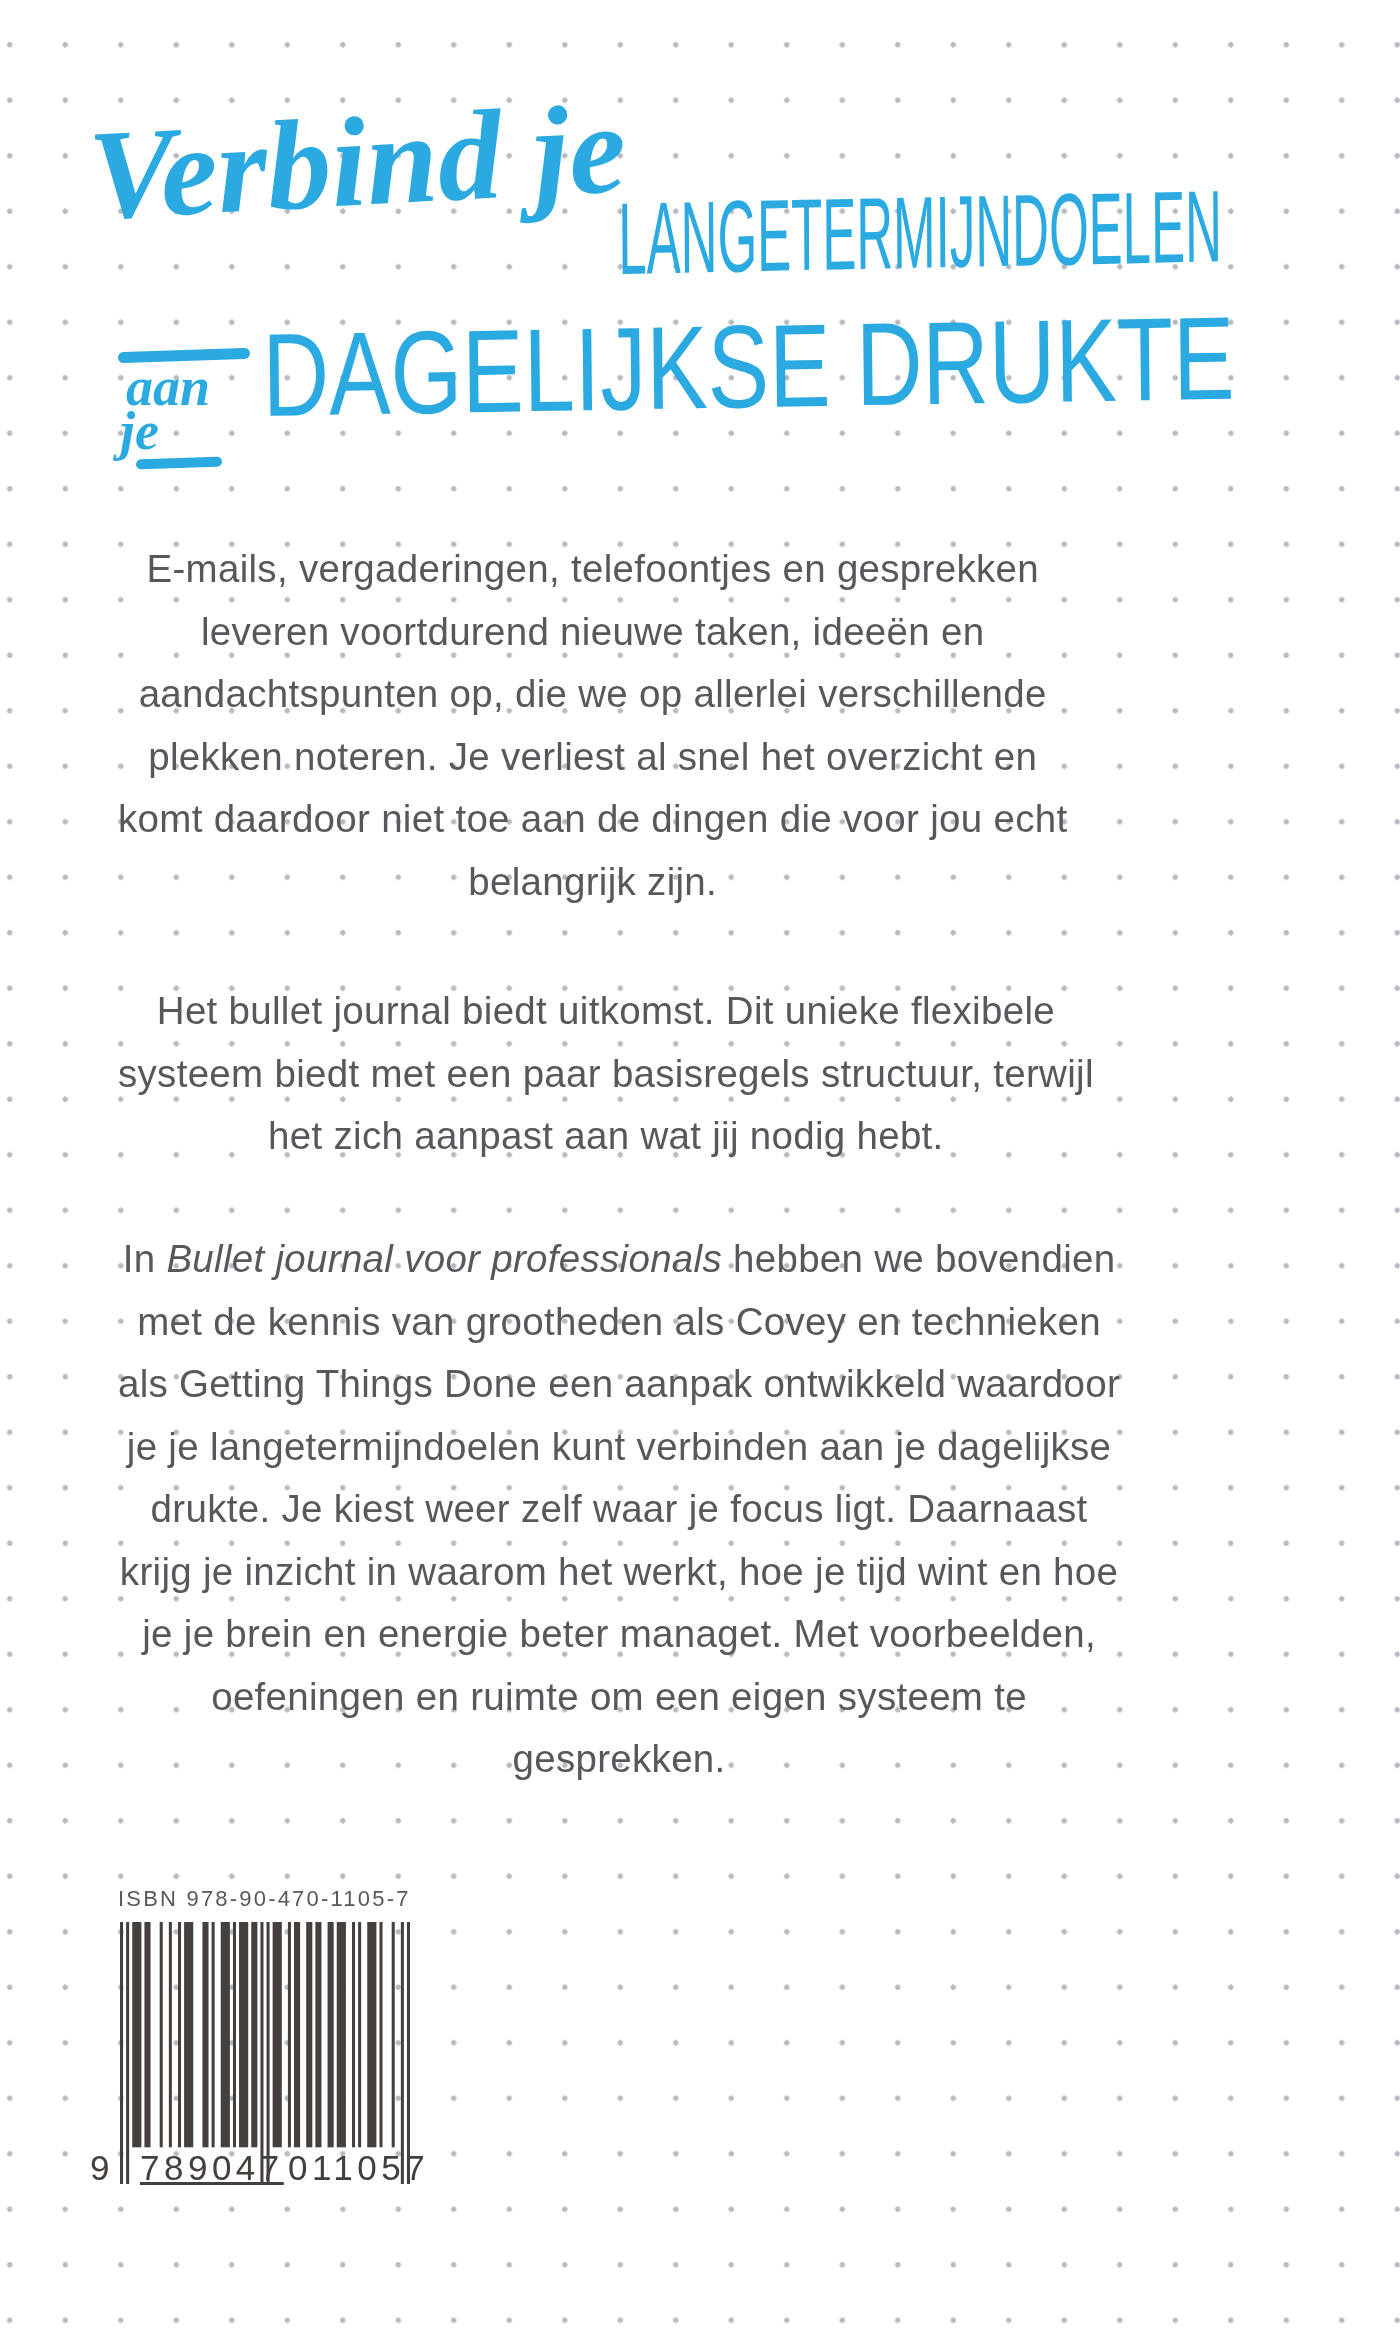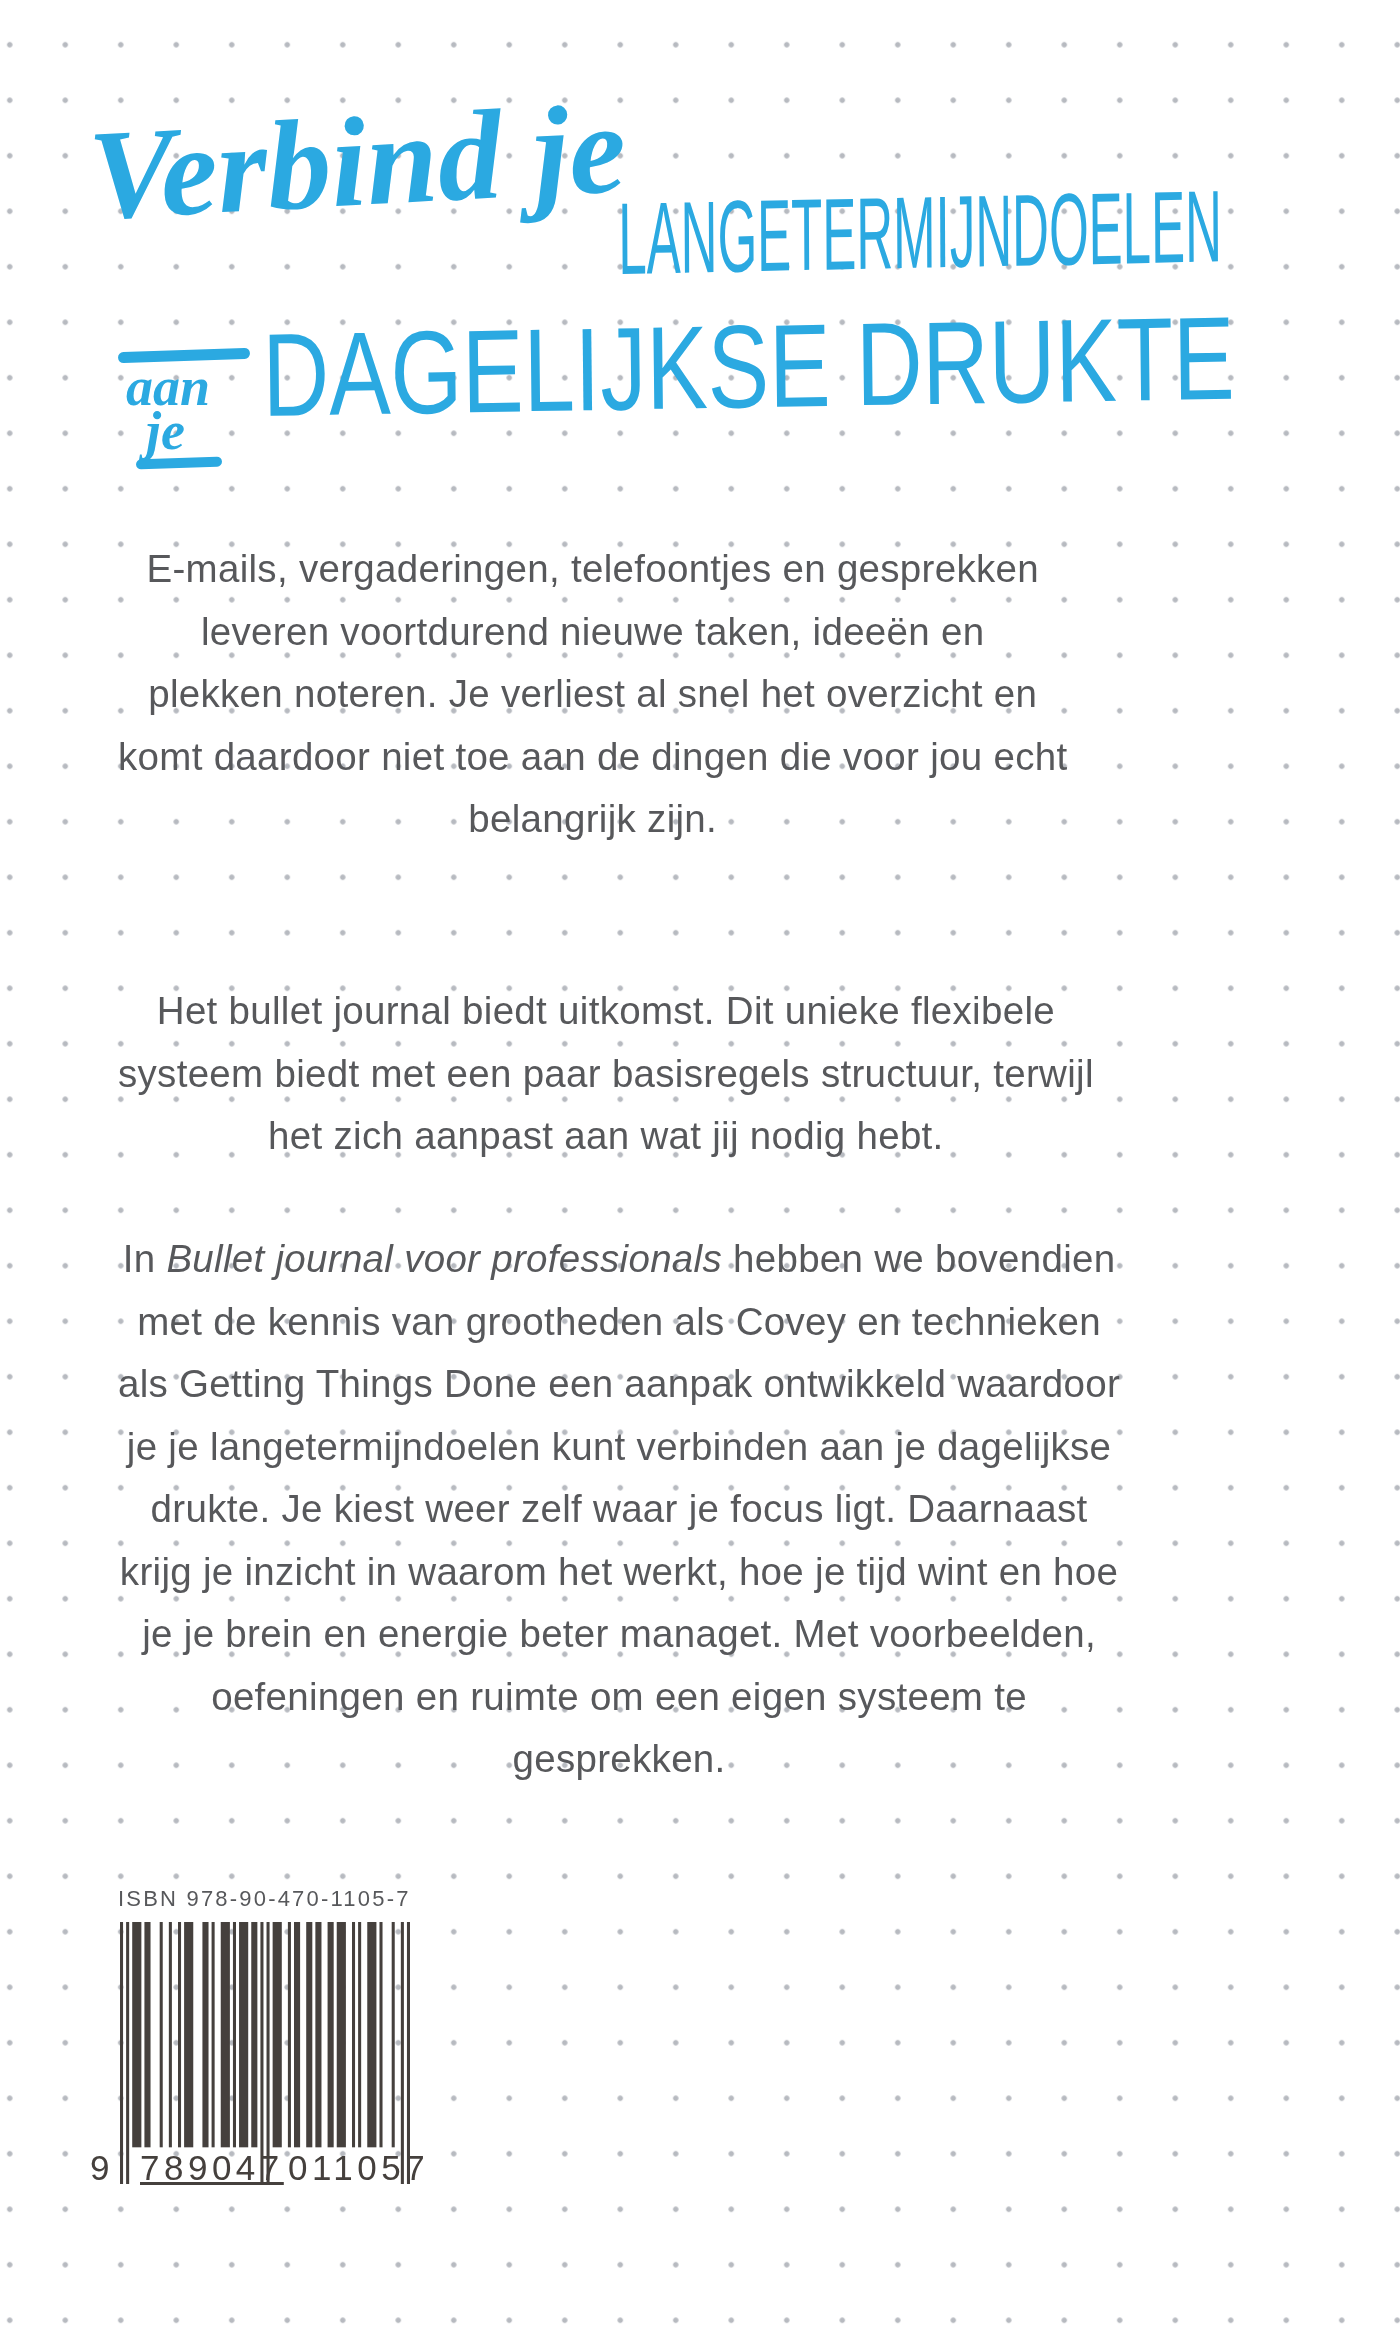"je" .connector .cword-je { margin-left: 28px -> 2px }
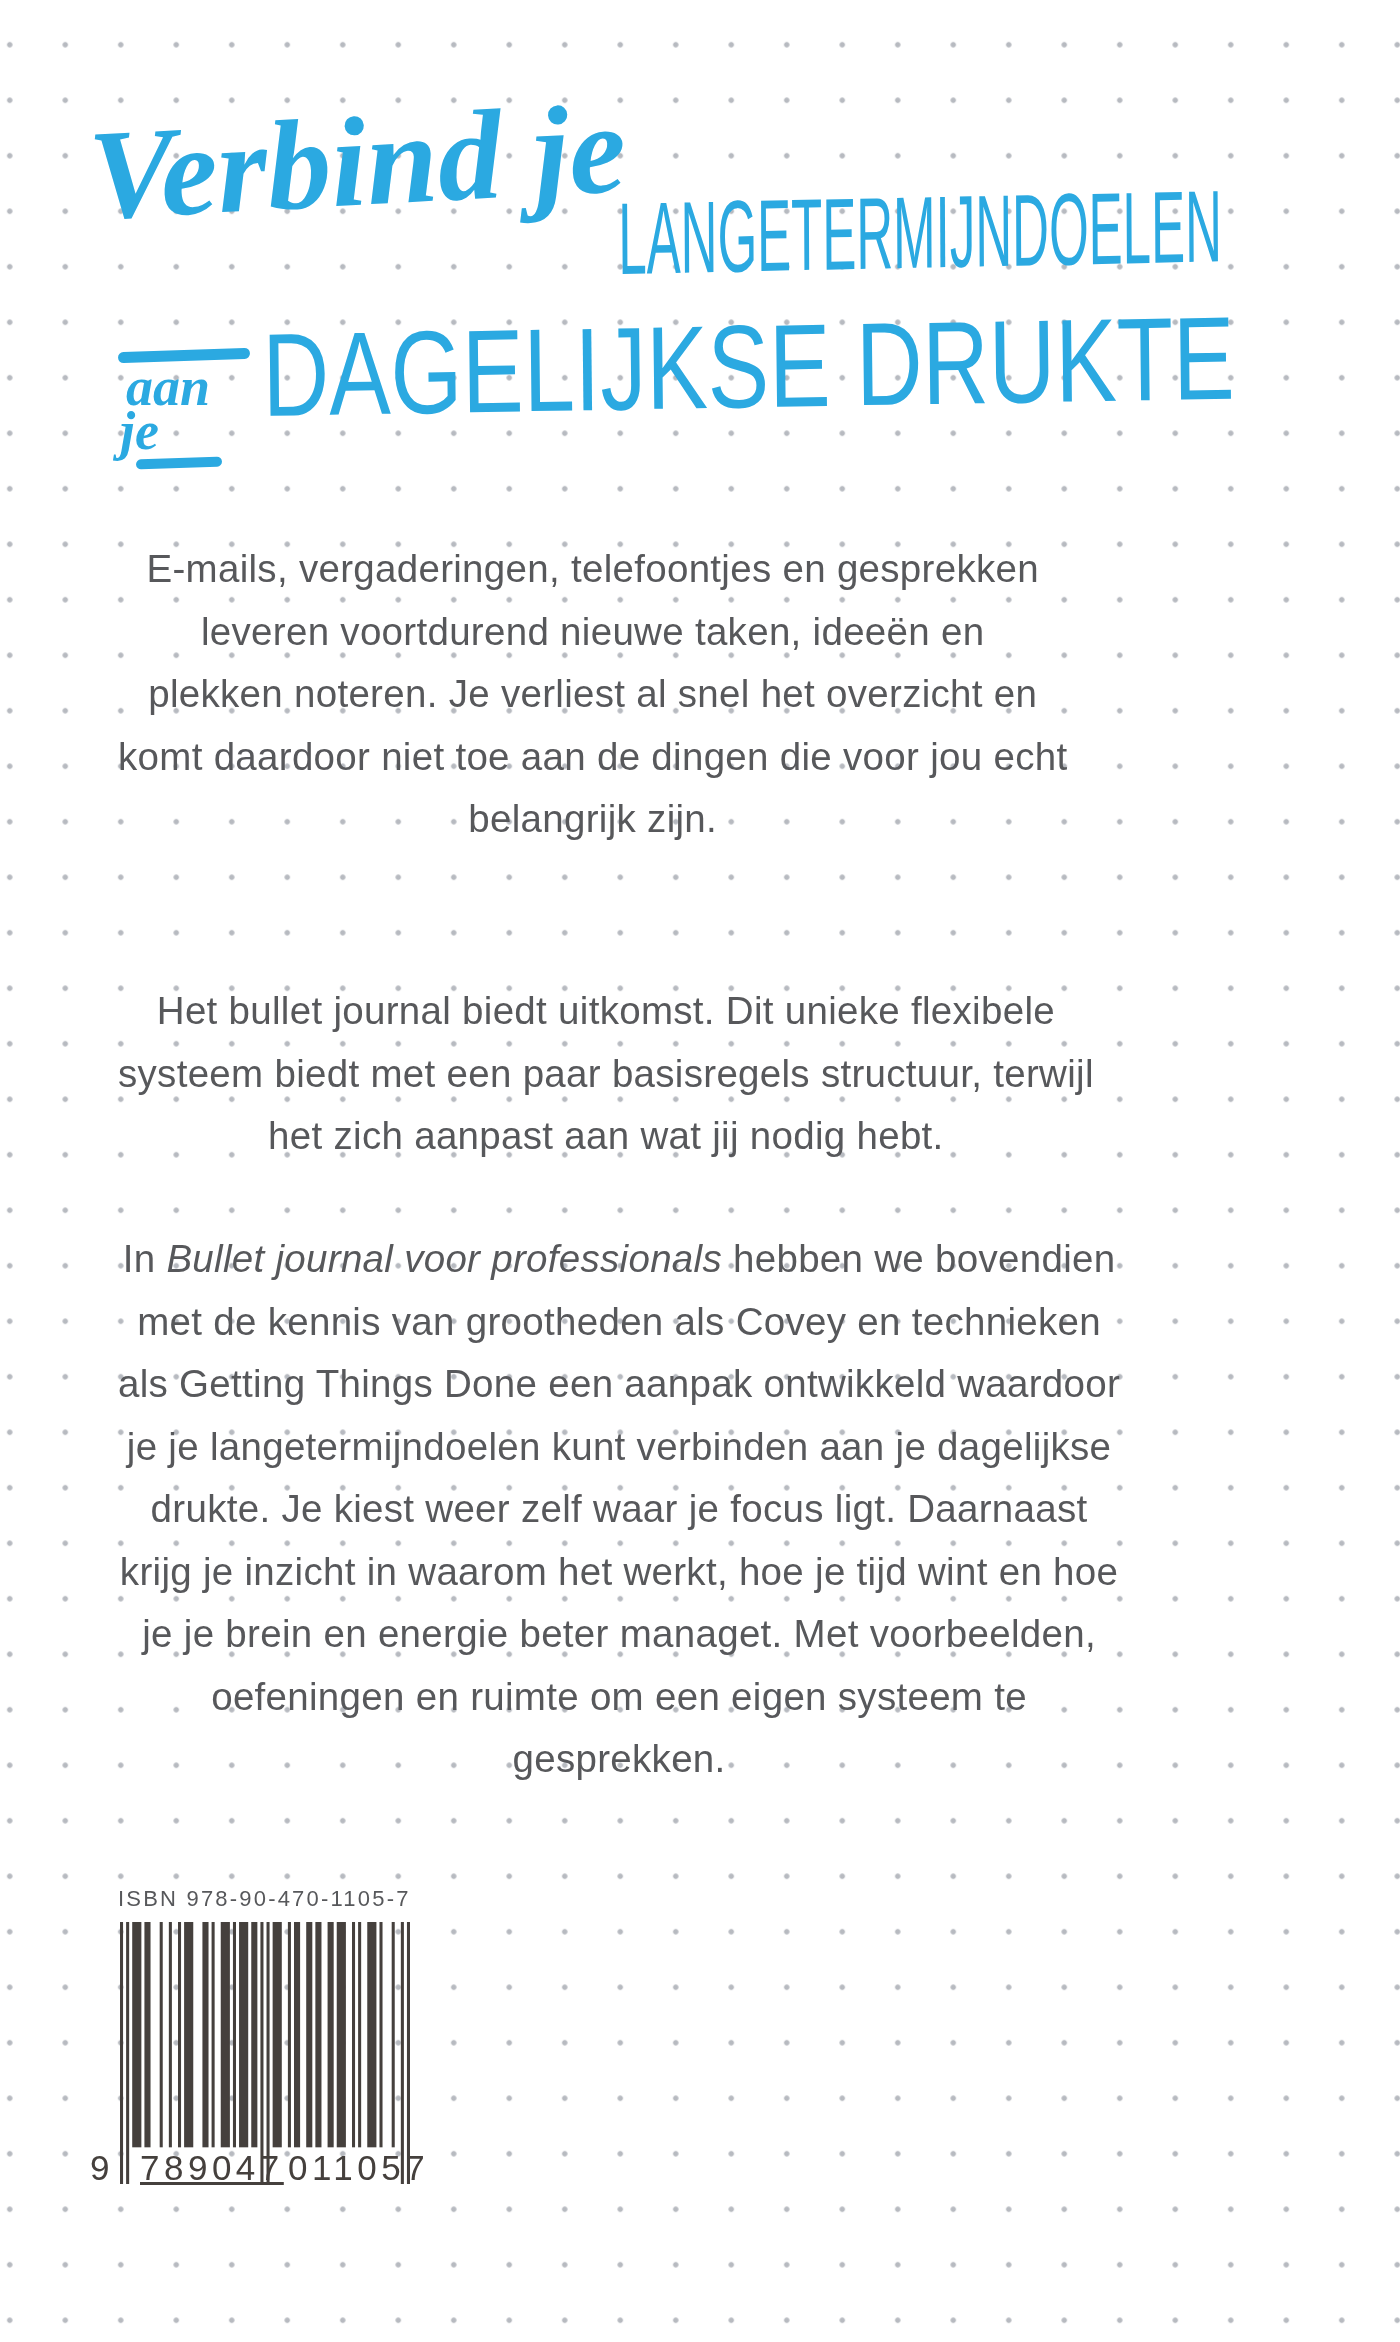"aandachtspunten op, die we op" div.line { html: none -> <div>aandachtspunten op, die we op allerlei verschillende</div> }
